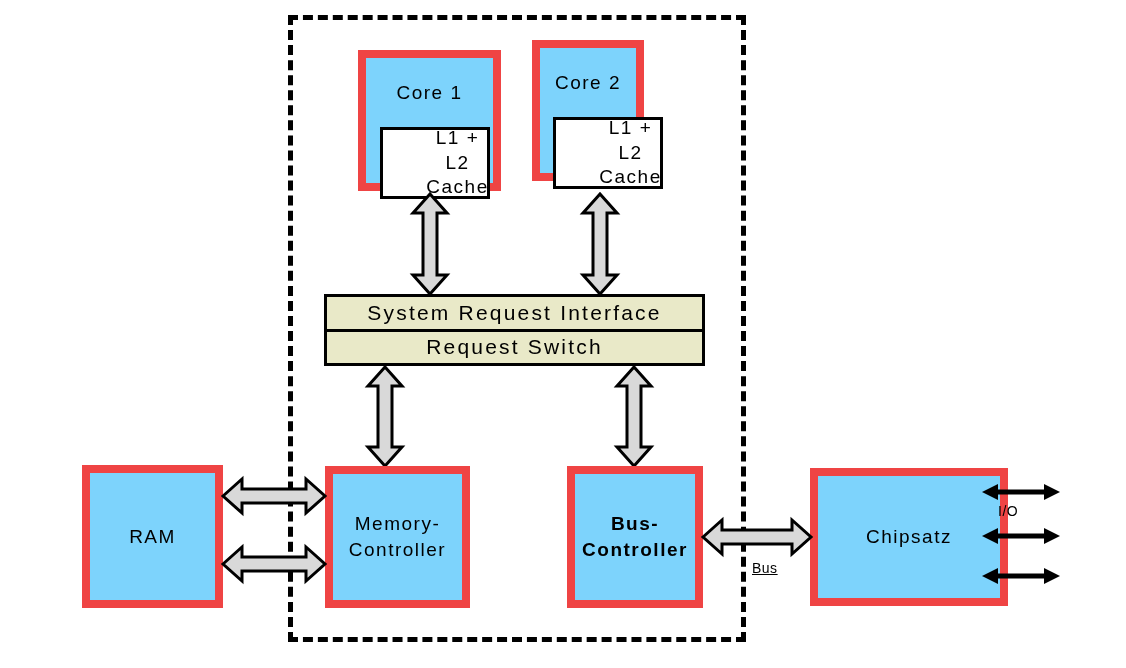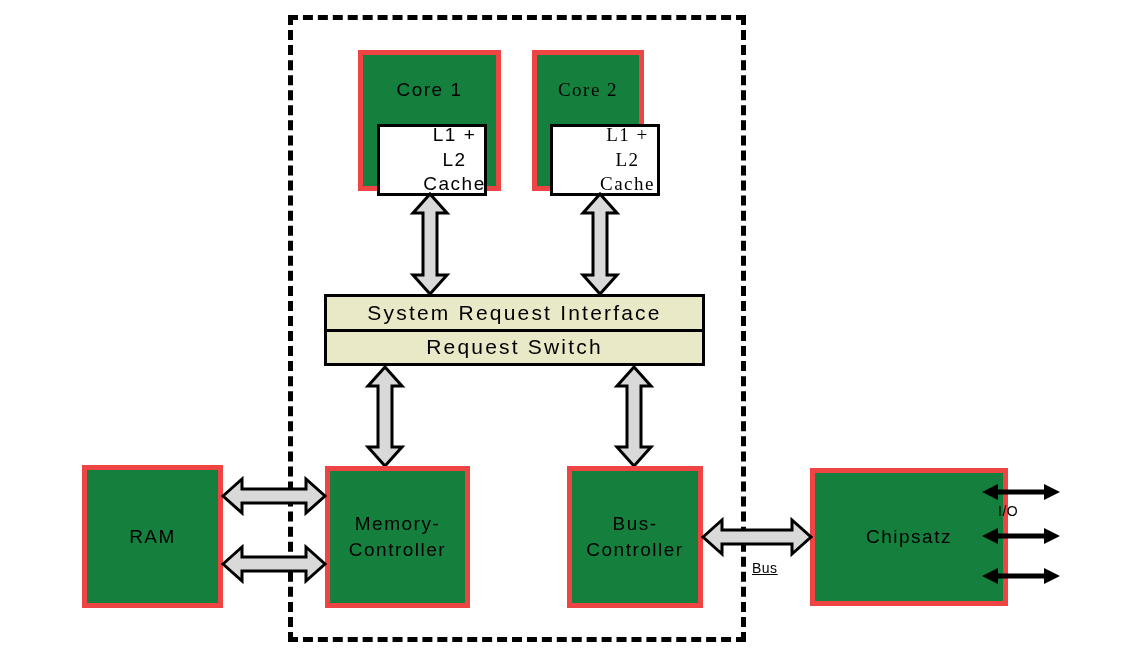"Core 1" .box { background: #15803d -> #7dd3fc; border: 5px solid #ef4444 -> 8px solid #ef4444 }
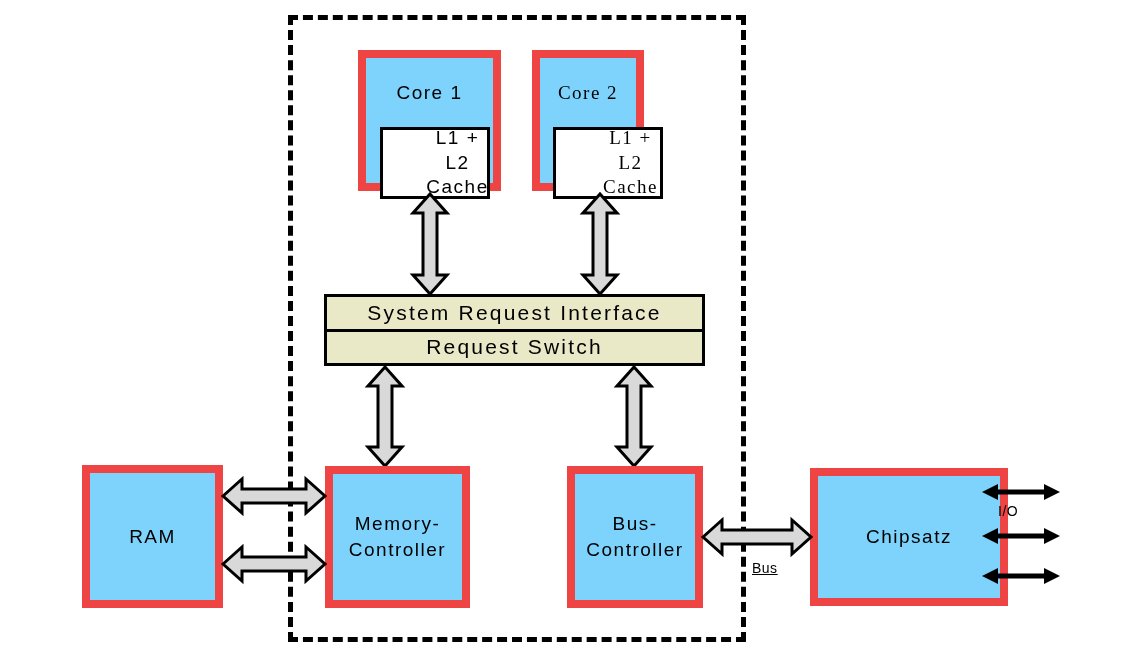"Core 2" div.box { font-family: Liberation Serif, serif -> none; top: 50px -> 40px }
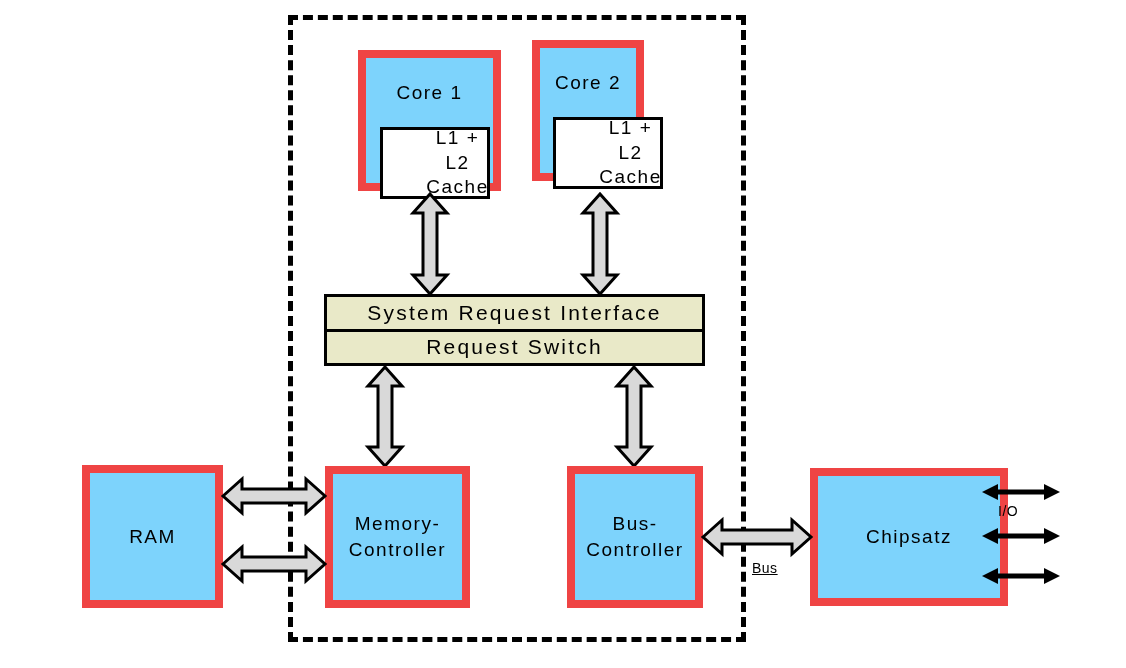"Bus-" div.box { font-weight: none -> bold }
